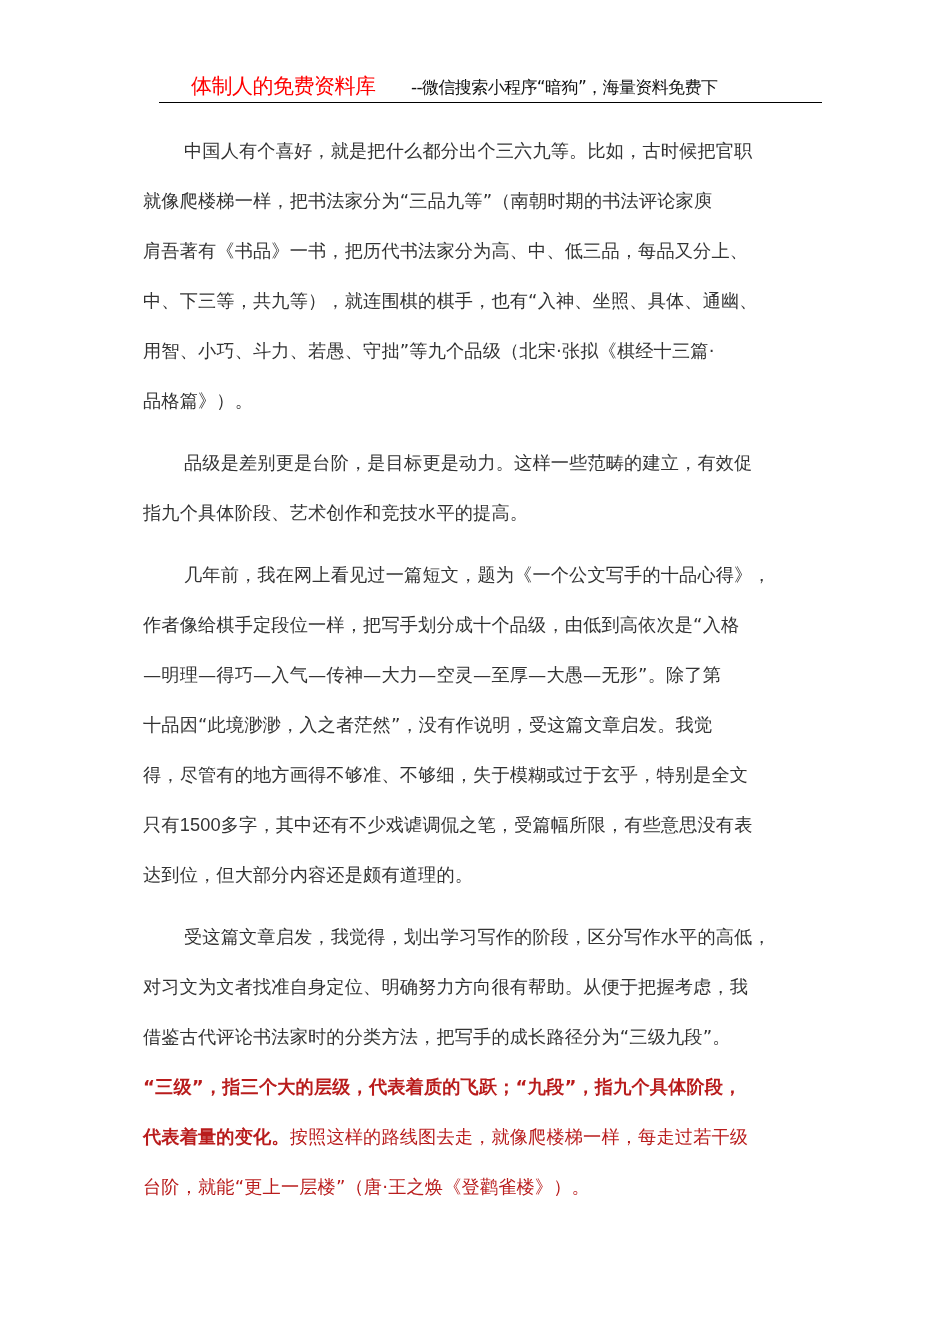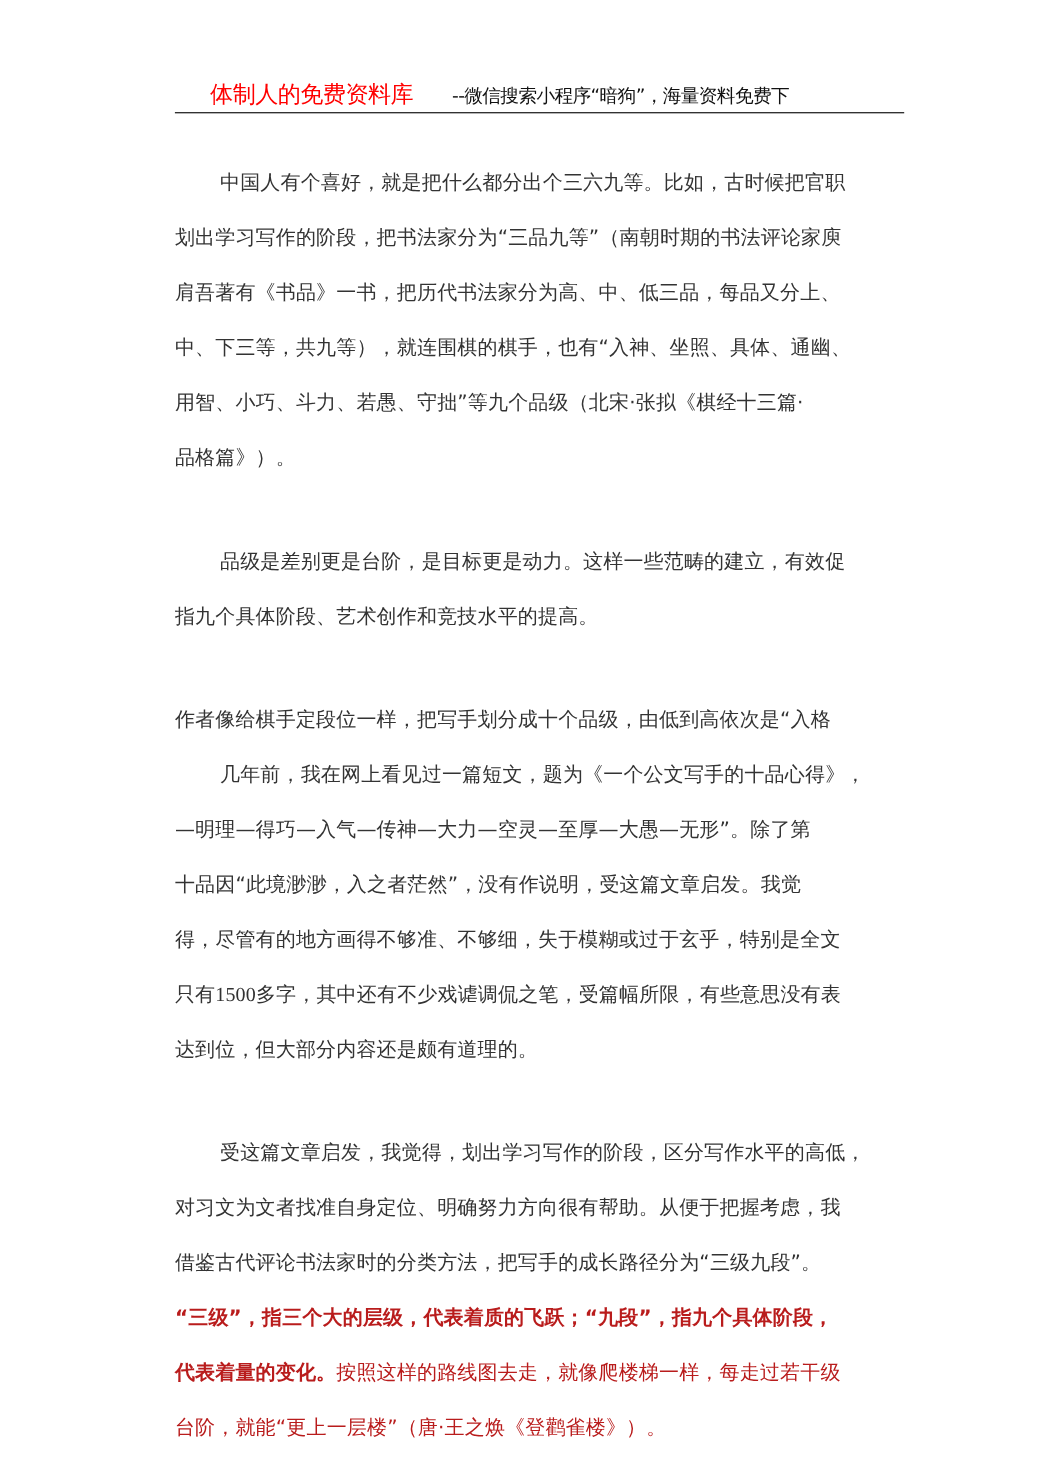"中国人有个喜好，就是把什么都分出个三六九等。比如，古时候把官职" .para { margin: 16px -> 0 }
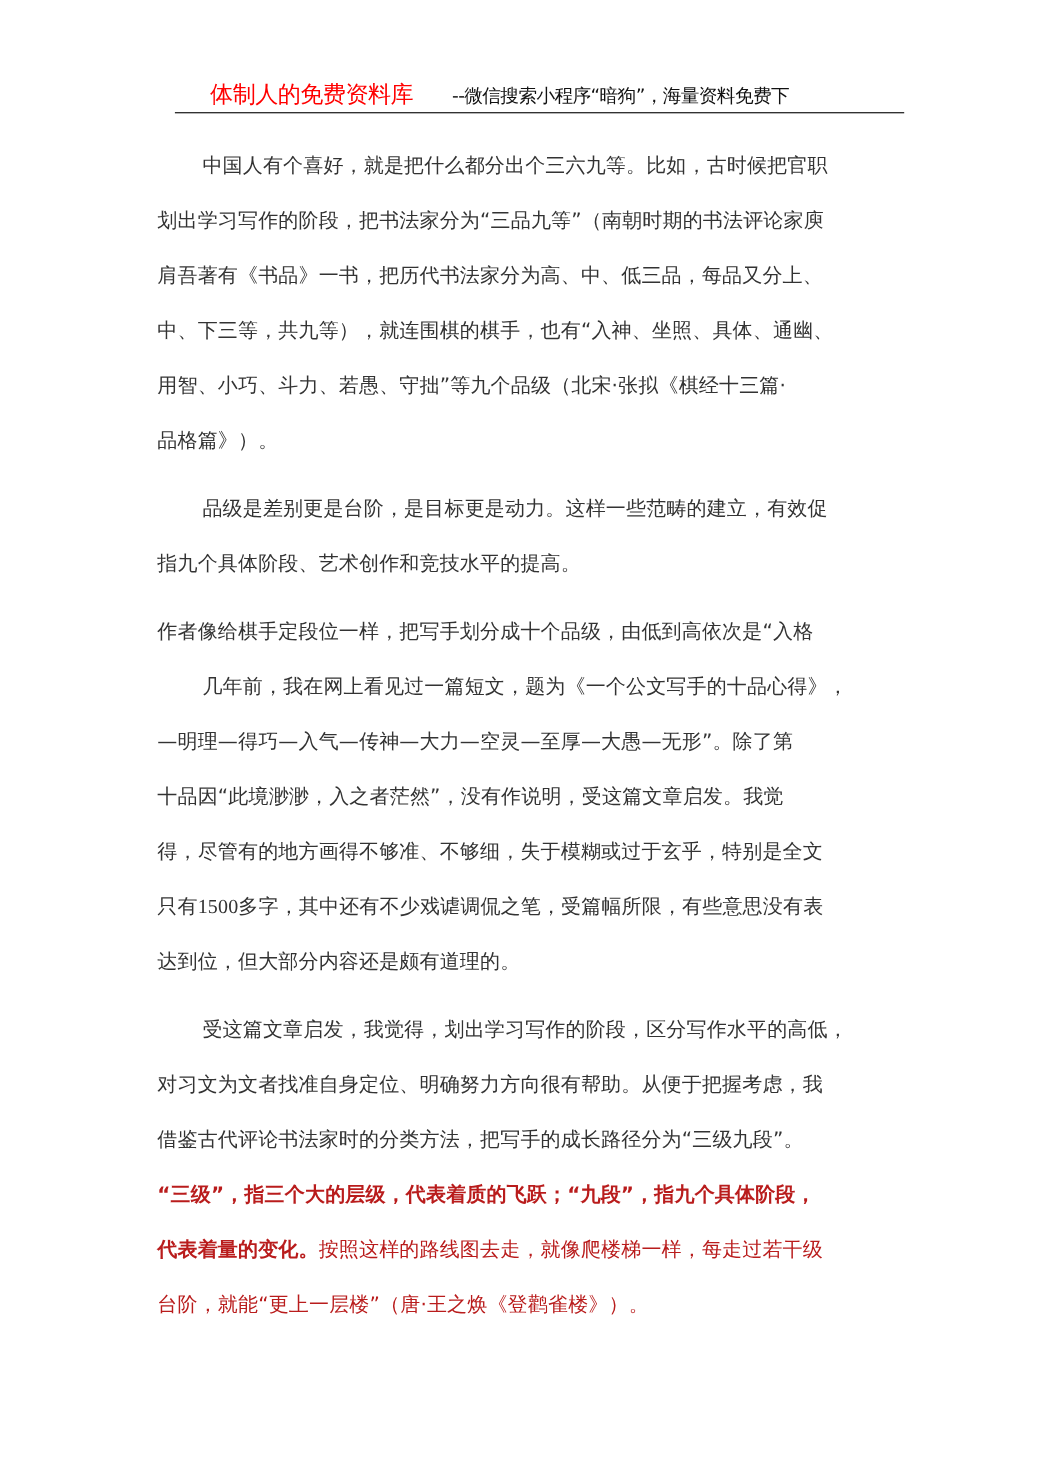"划出学习写作的阶段，把书法家分为“三品九等”（南朝时期的书法评论家庾" div.line { text: 划出学习写作的阶段 -> 就像爬楼梯一样 }
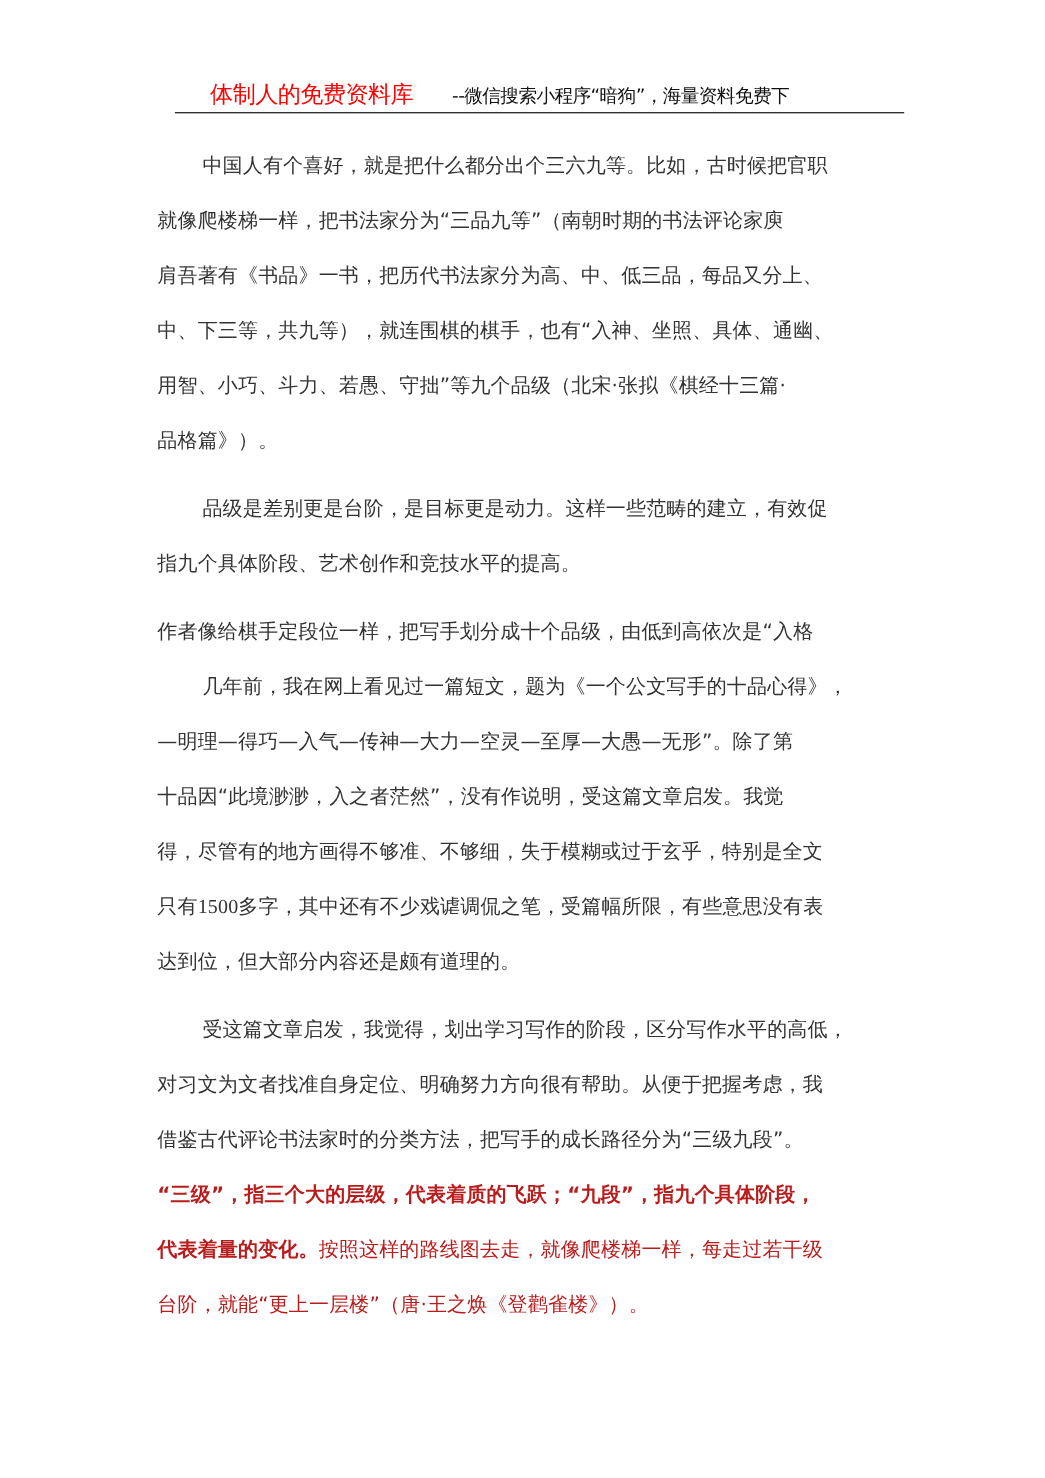"作者像给棋手定段位一样，把写手划分成十个品级，由低到高依次是“入格" div.line { order: before "几年前，我在网上看见过一篇短文，题为《一个公文写手的十品心得》，" -> after "几年前，我在网上看见过一篇短文，题为《一个公文写手的十品心得》，" }
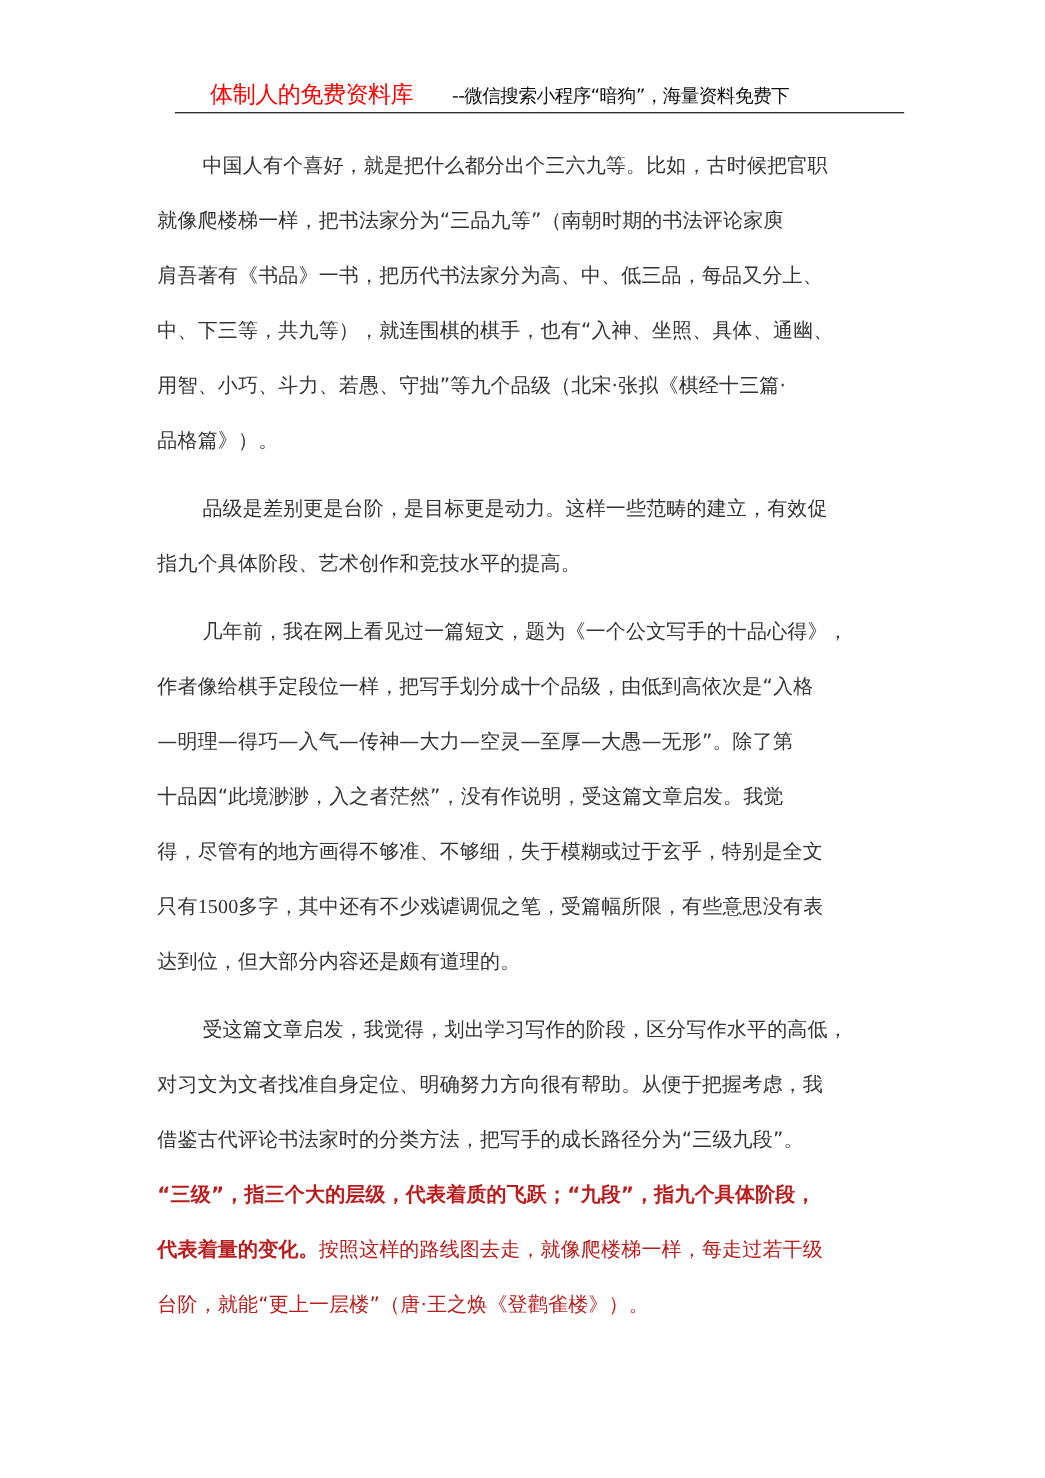"1500" .serifnum { font-family: Liberation Serif, serif -> Liberation Sans, sans-serif }
